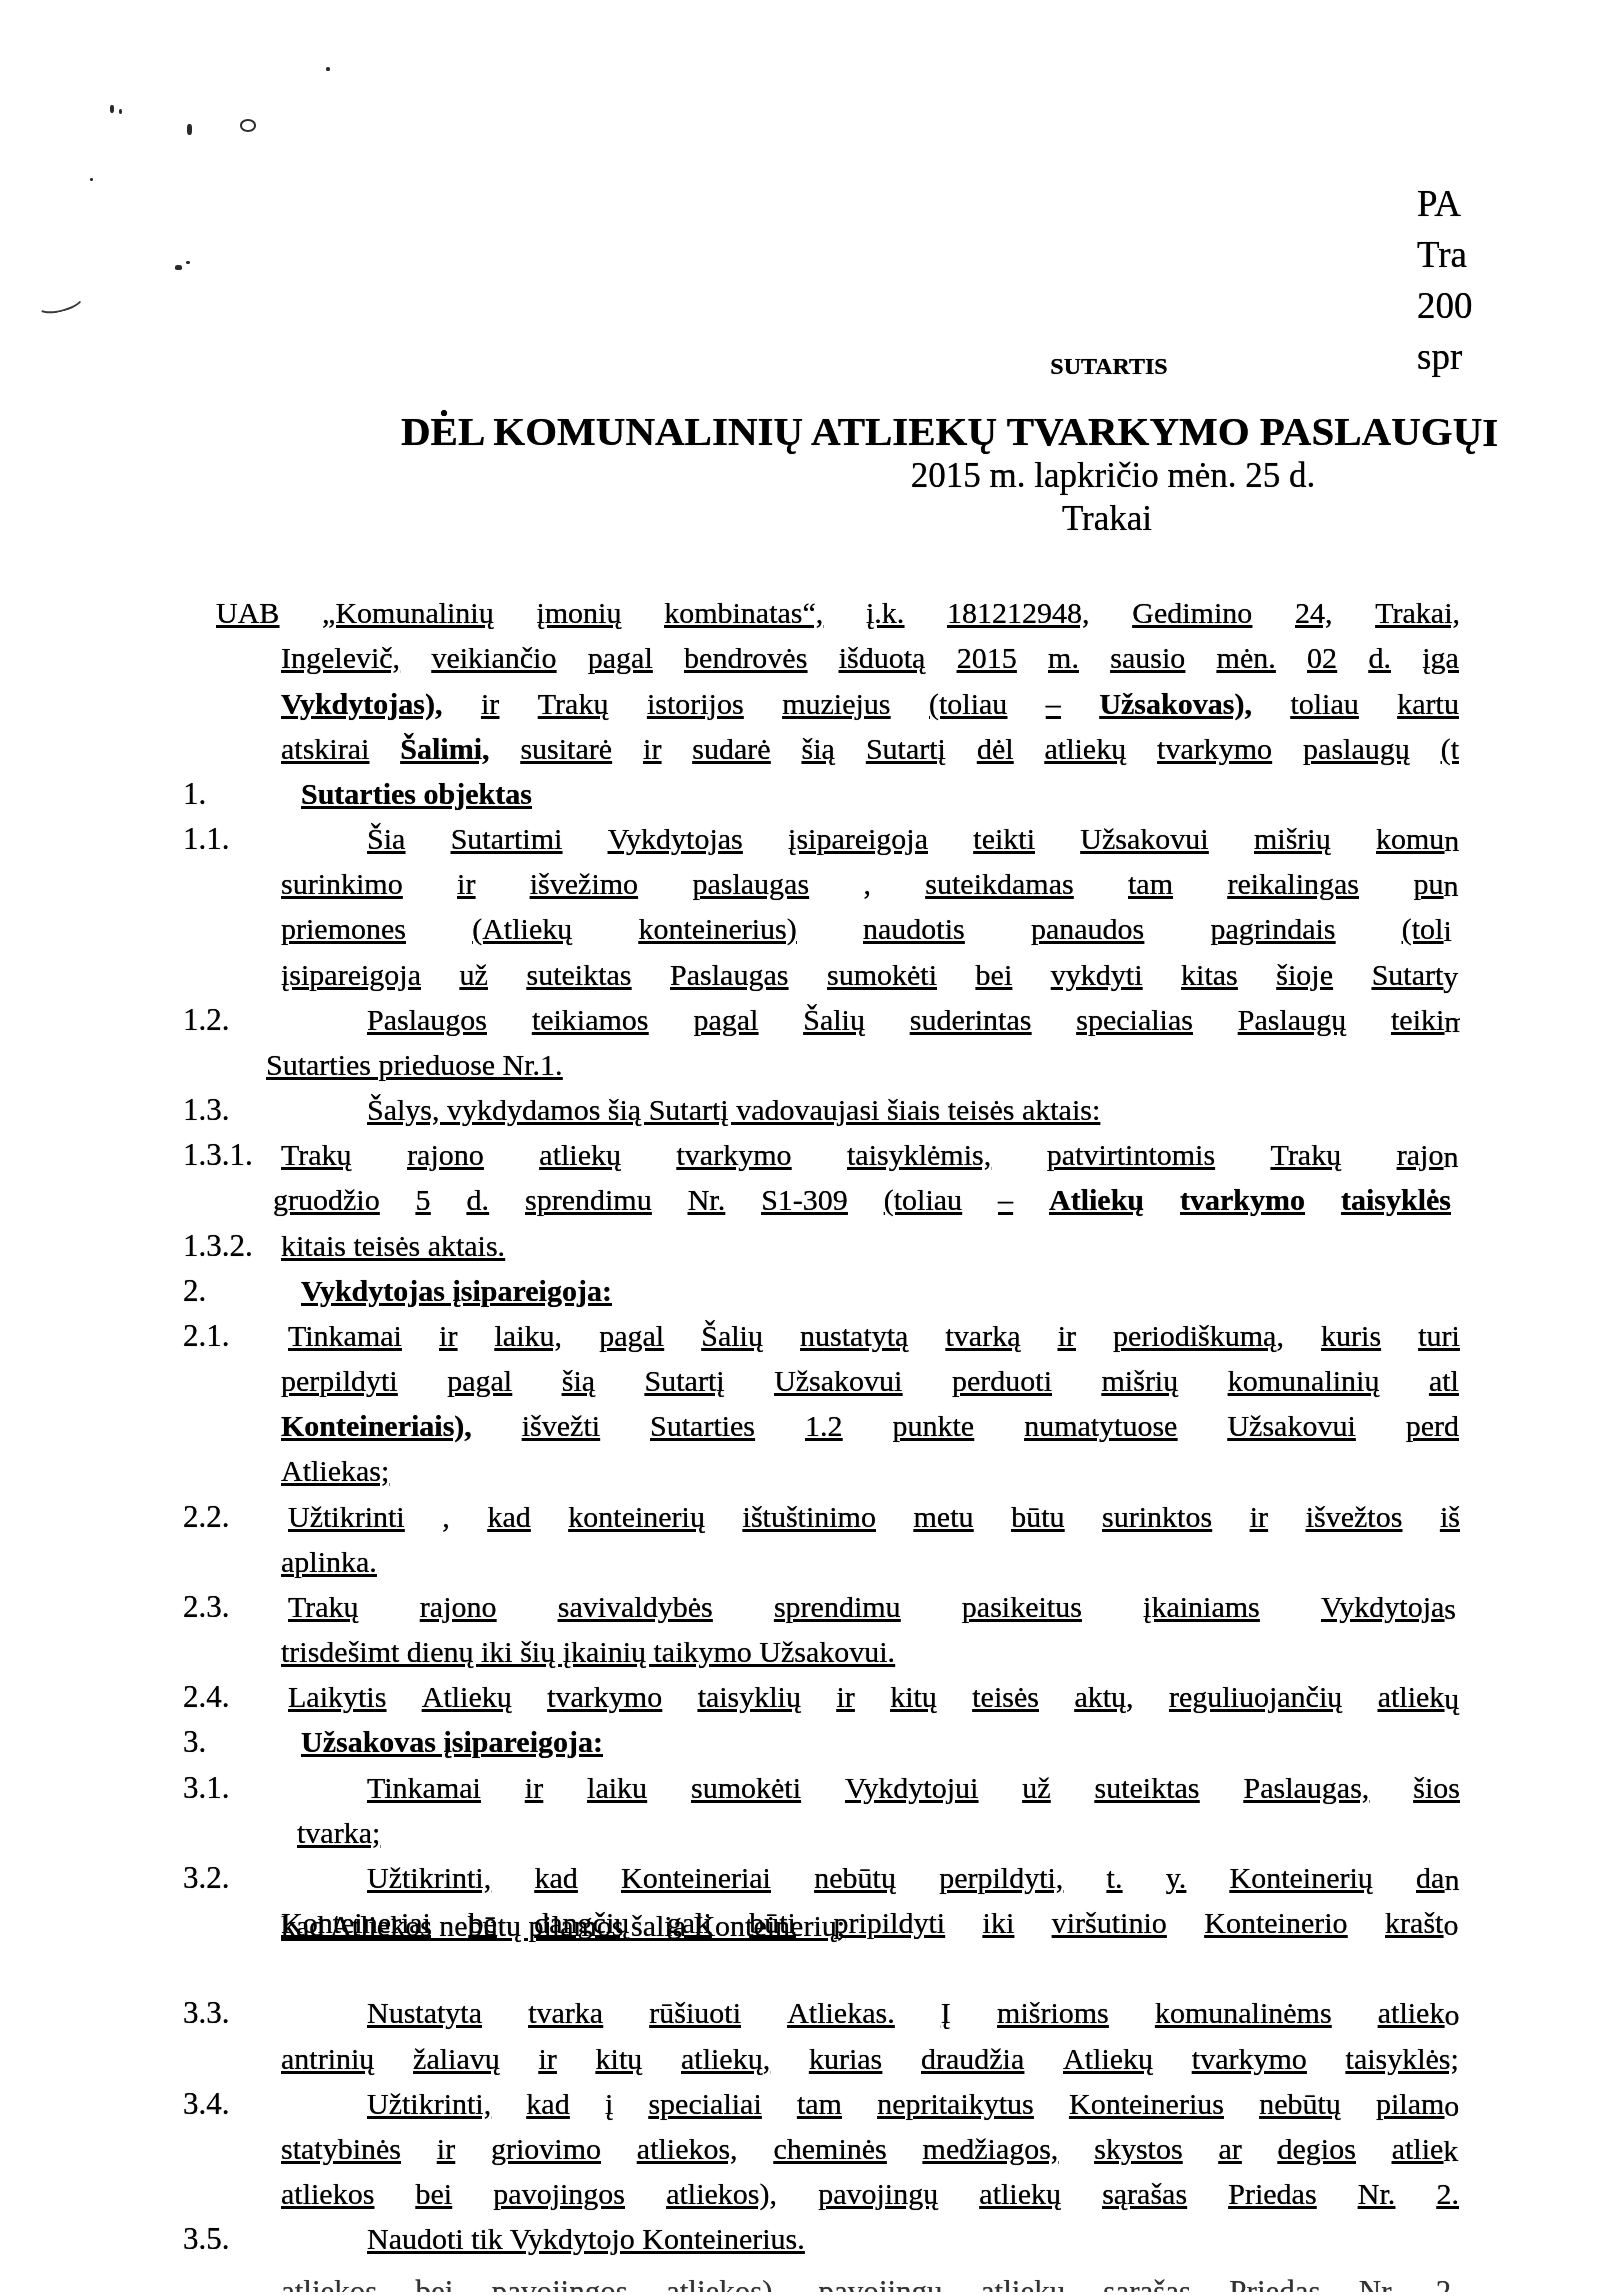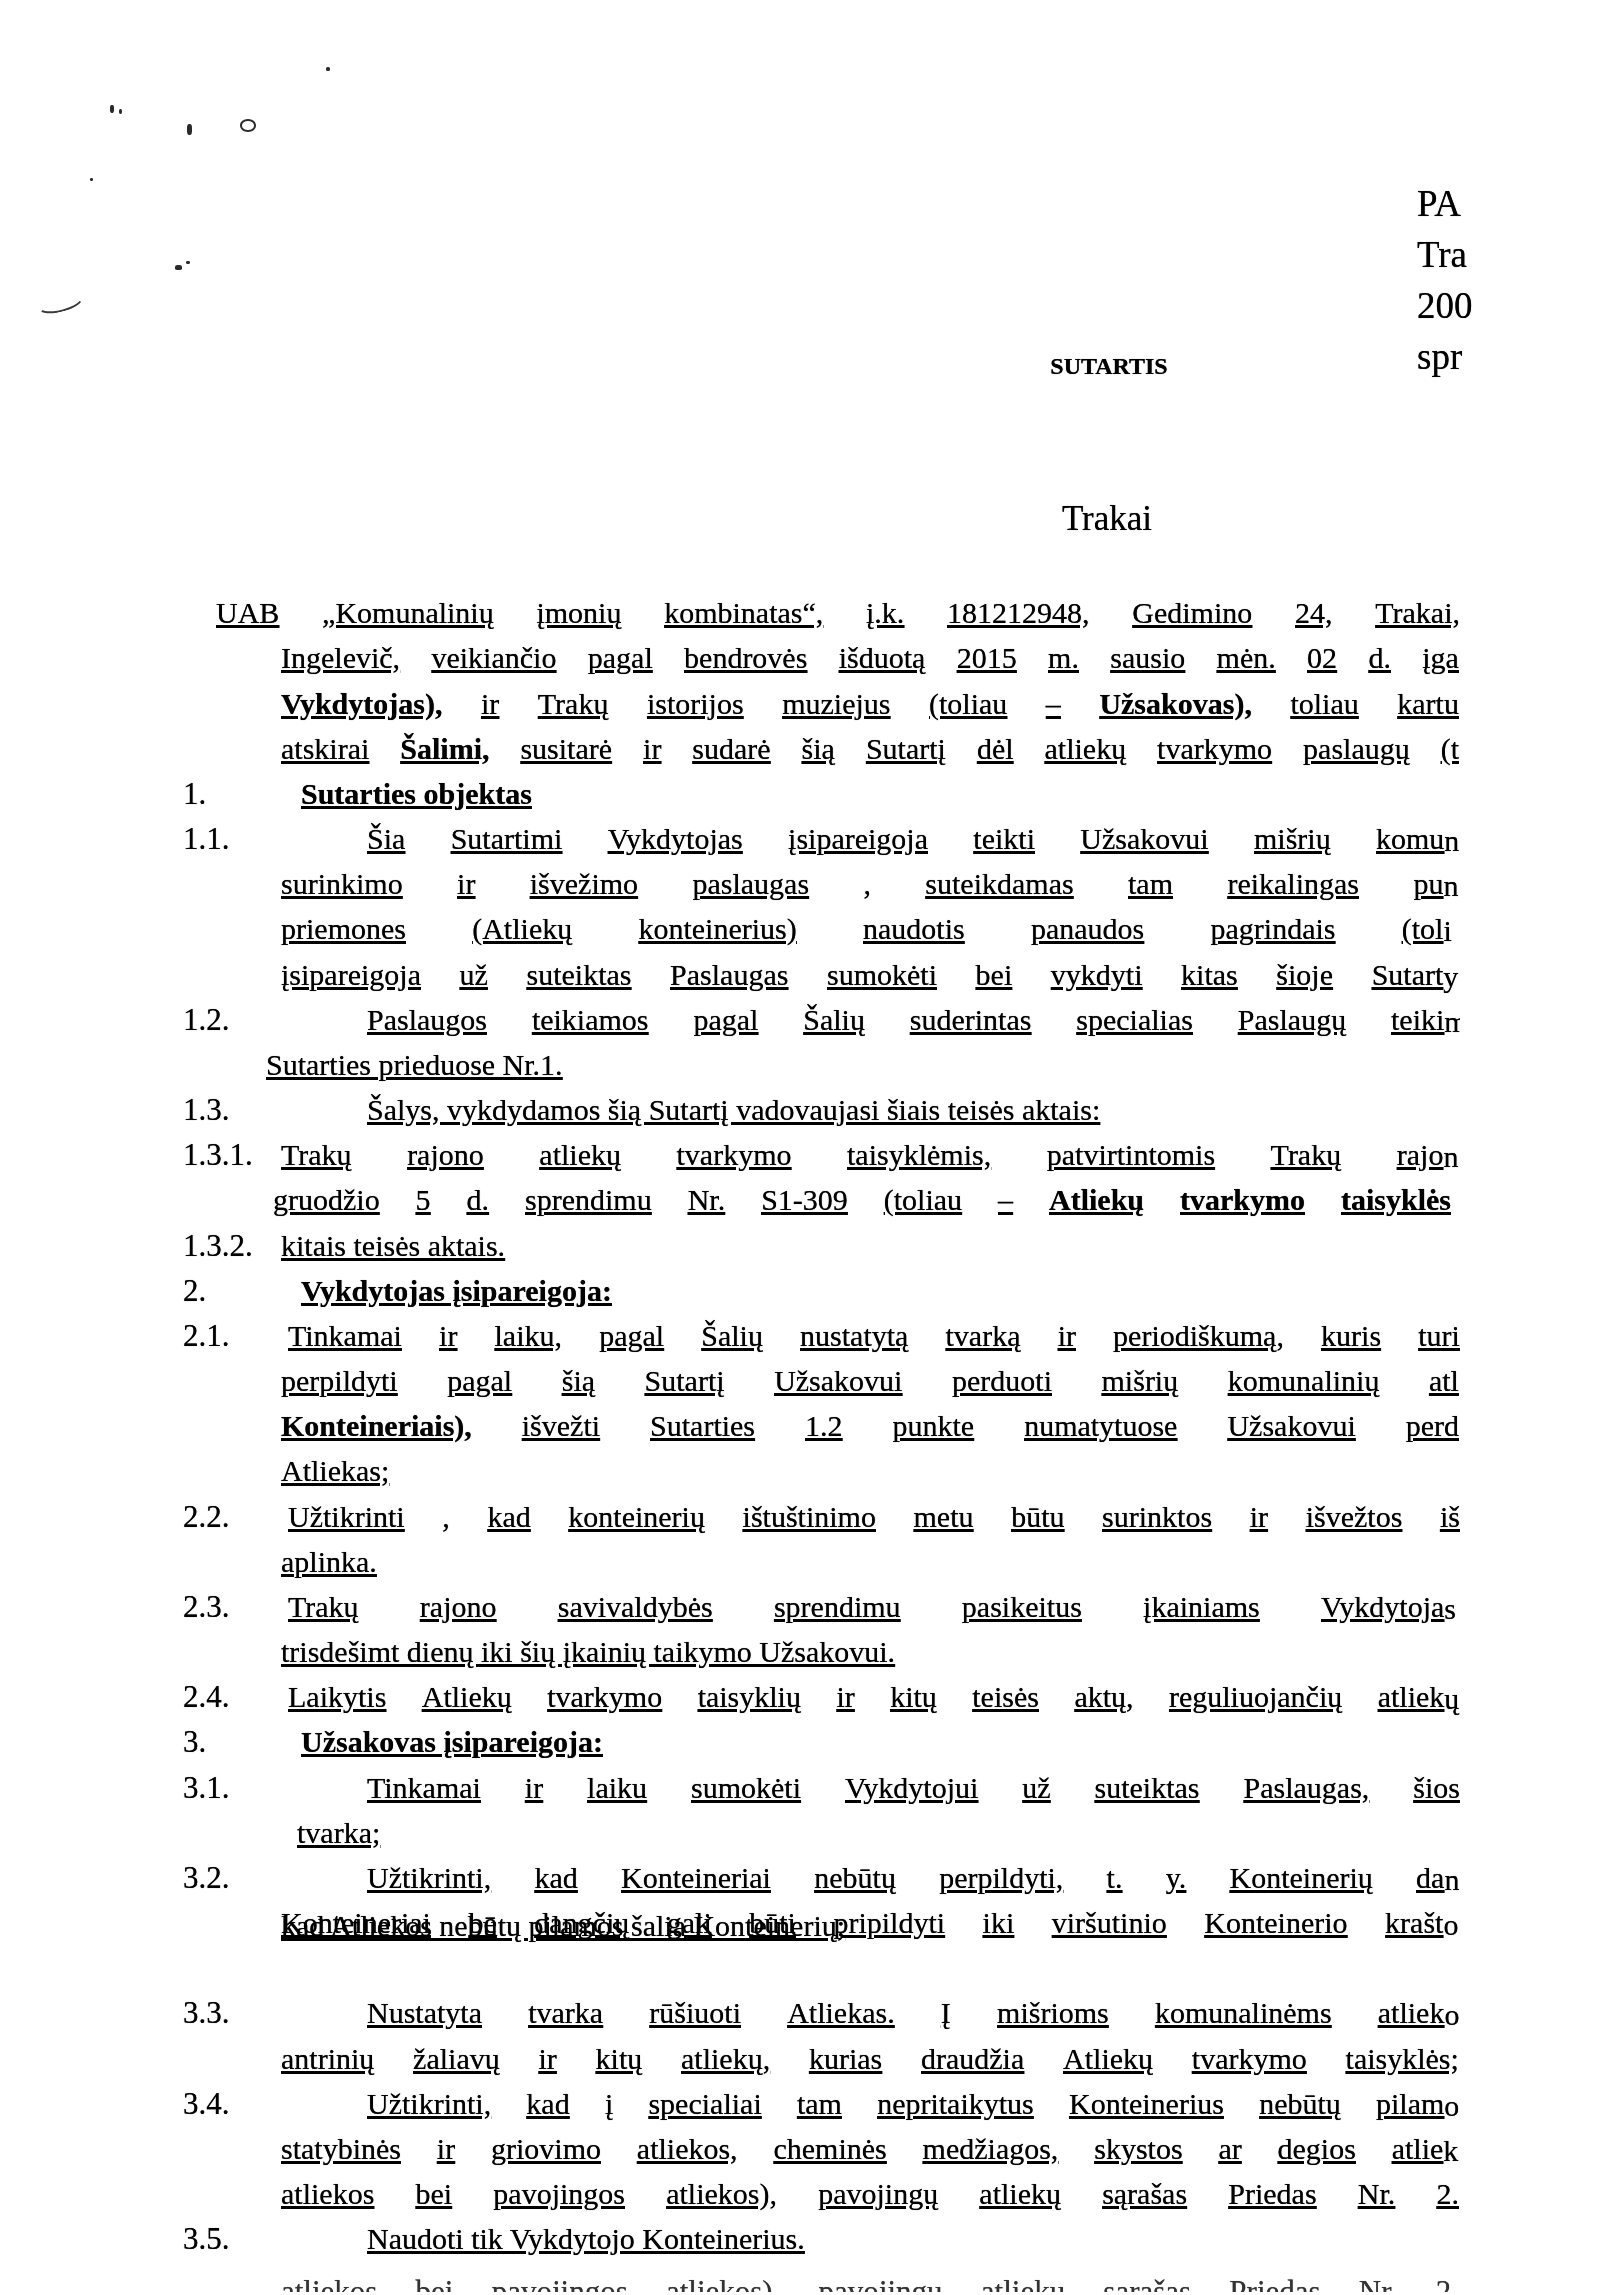"DĖL KOMUNALINIŲ ATLIEKŲ TVARKYMO" div.t-del { html: none -> <div><span>DĖL KOMUNALINIŲ ATLIEKŲ TVARKYMO PASLAUGŲ</span><span>I</span></div> }
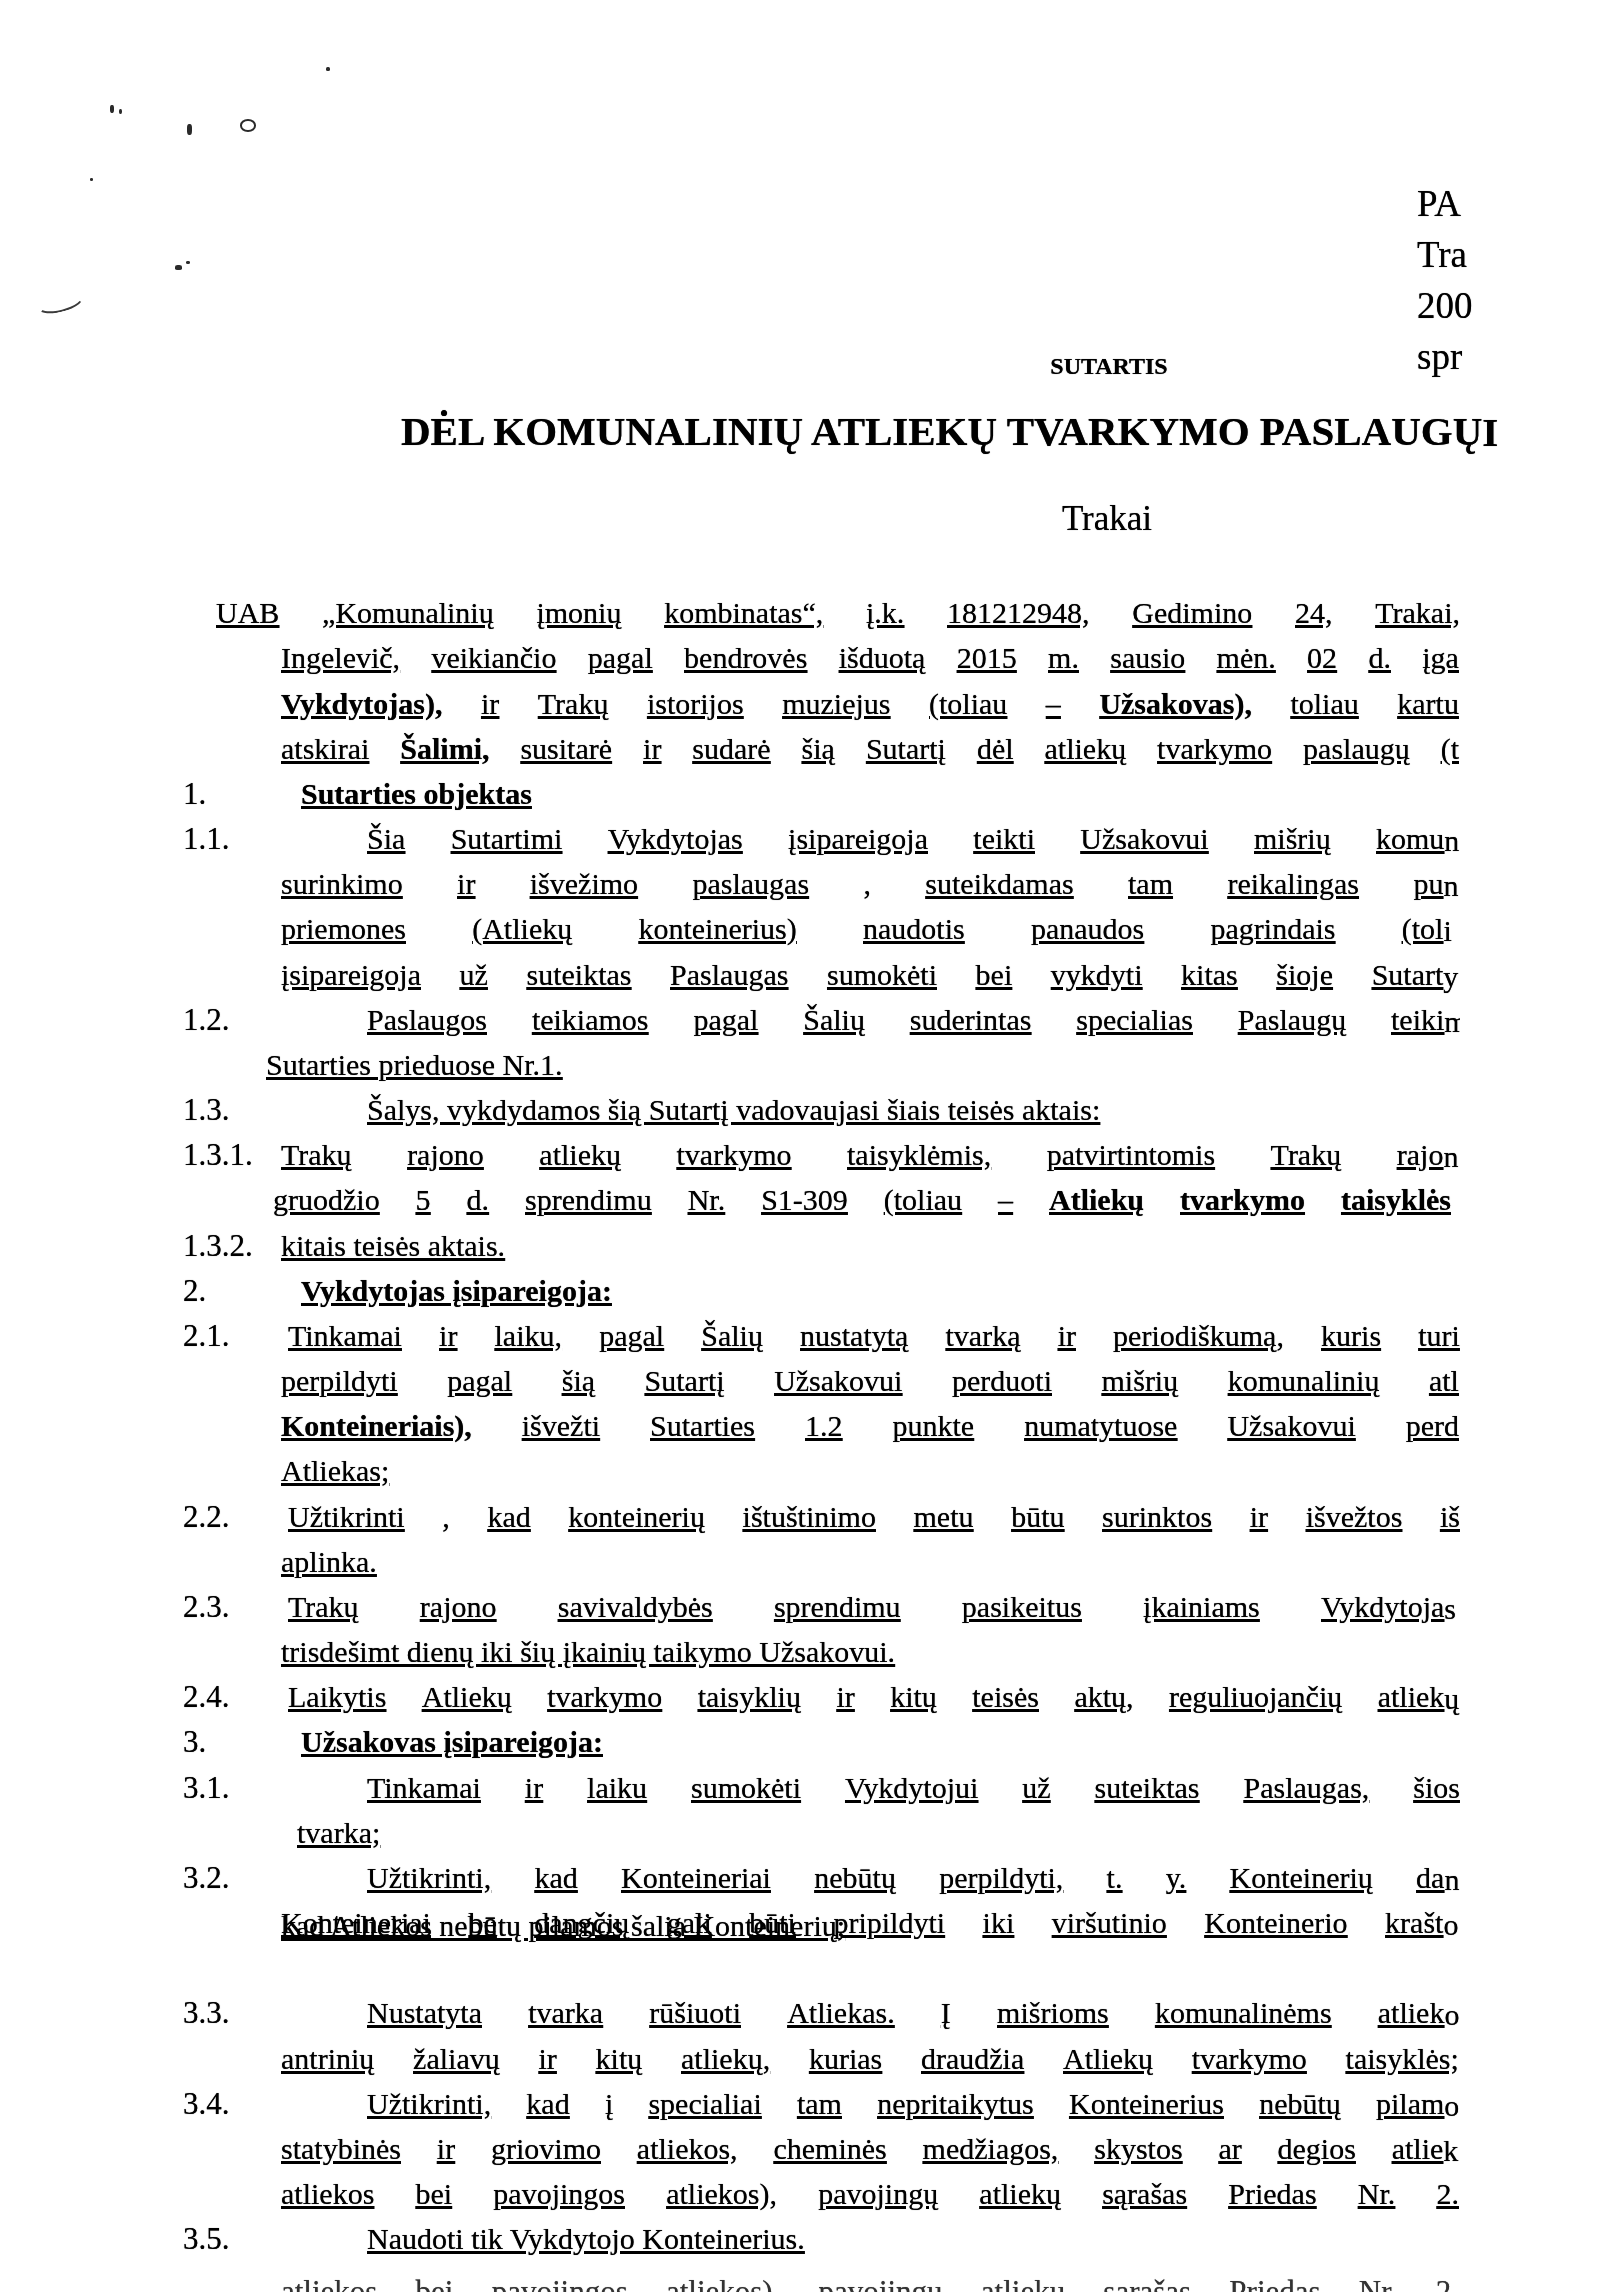"2015 m. lapkričio mėn. 25" div.t-date { html: none -> <div>2015 m. lapkričio mėn. 25 d.</div> }
